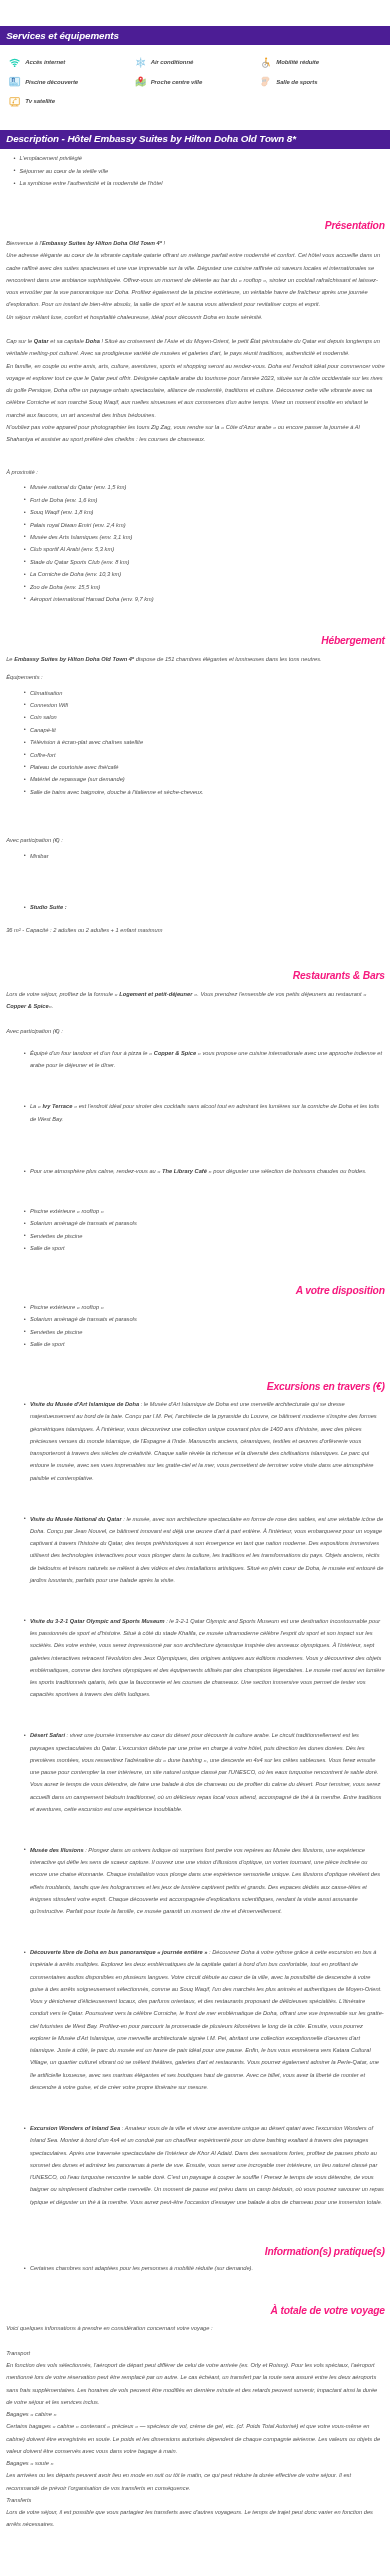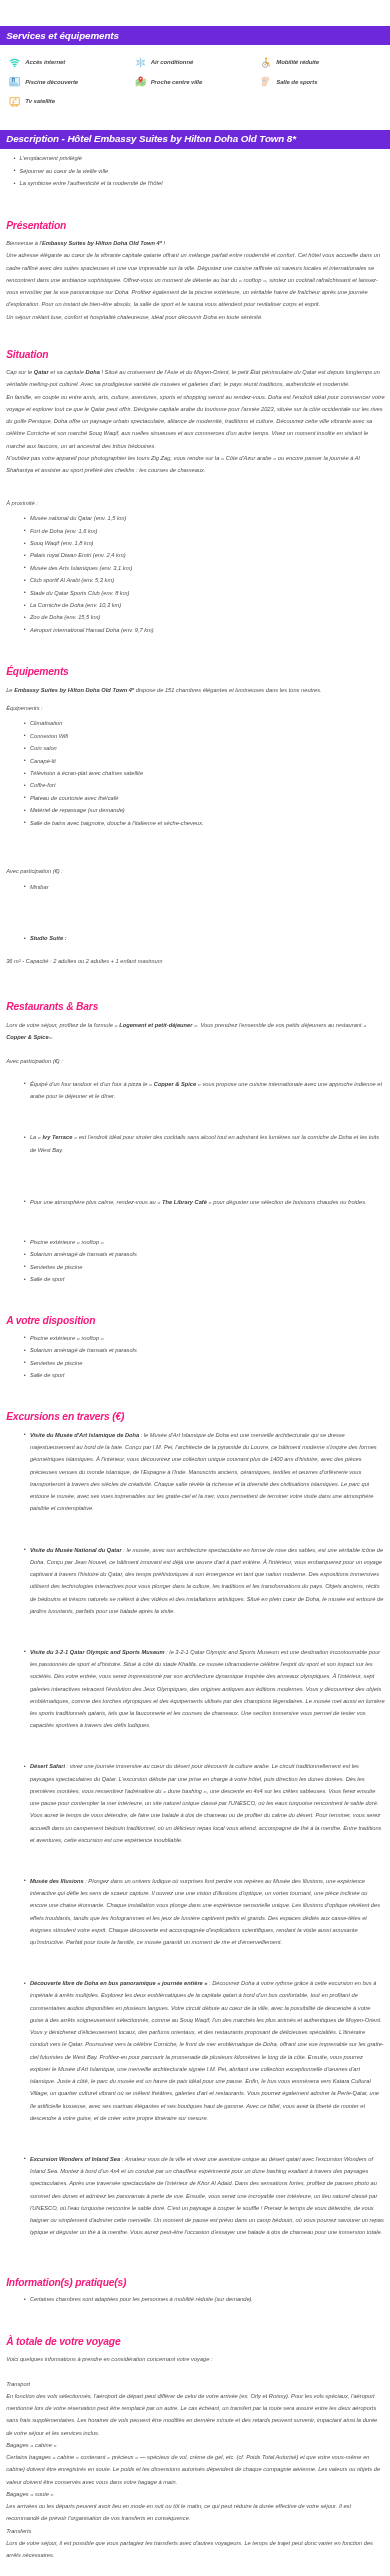"Services et équipements" .banner { background: #6d28d9 -> #4c1d95 }
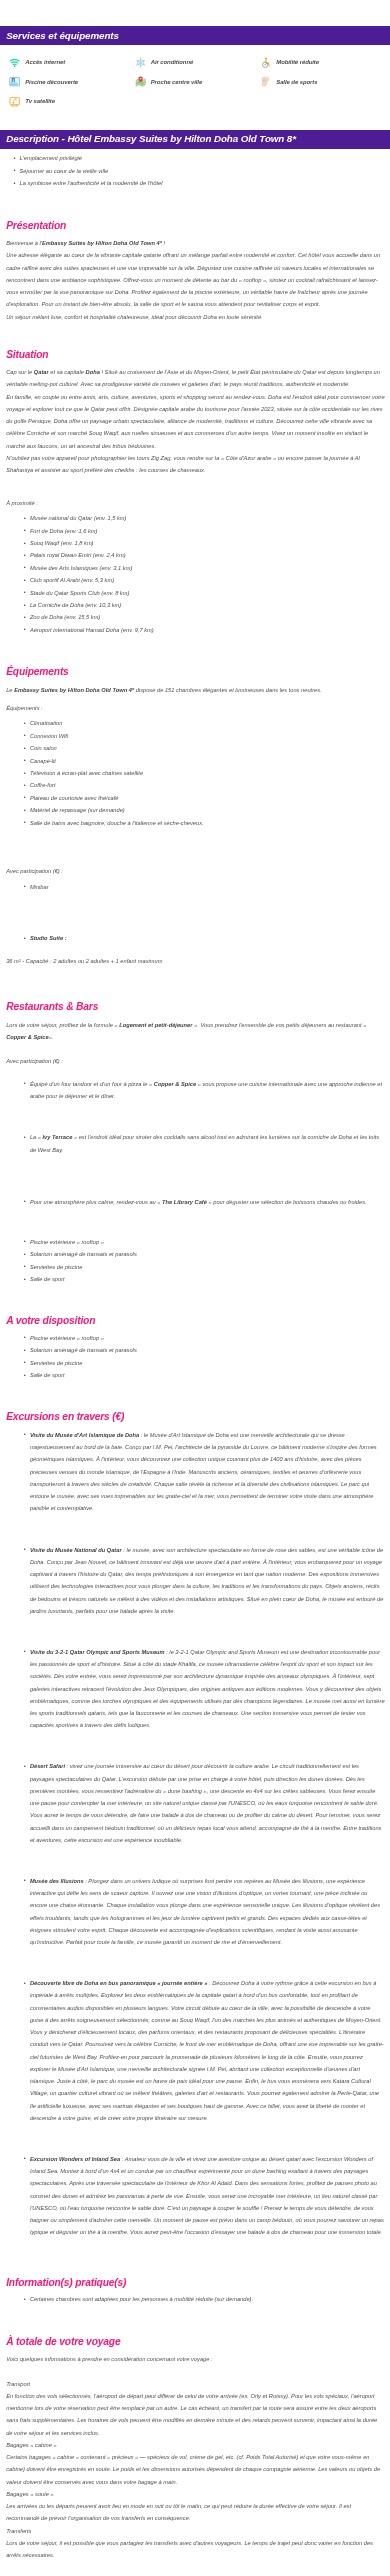"Présentation" h2.sec { text-align: none -> right }
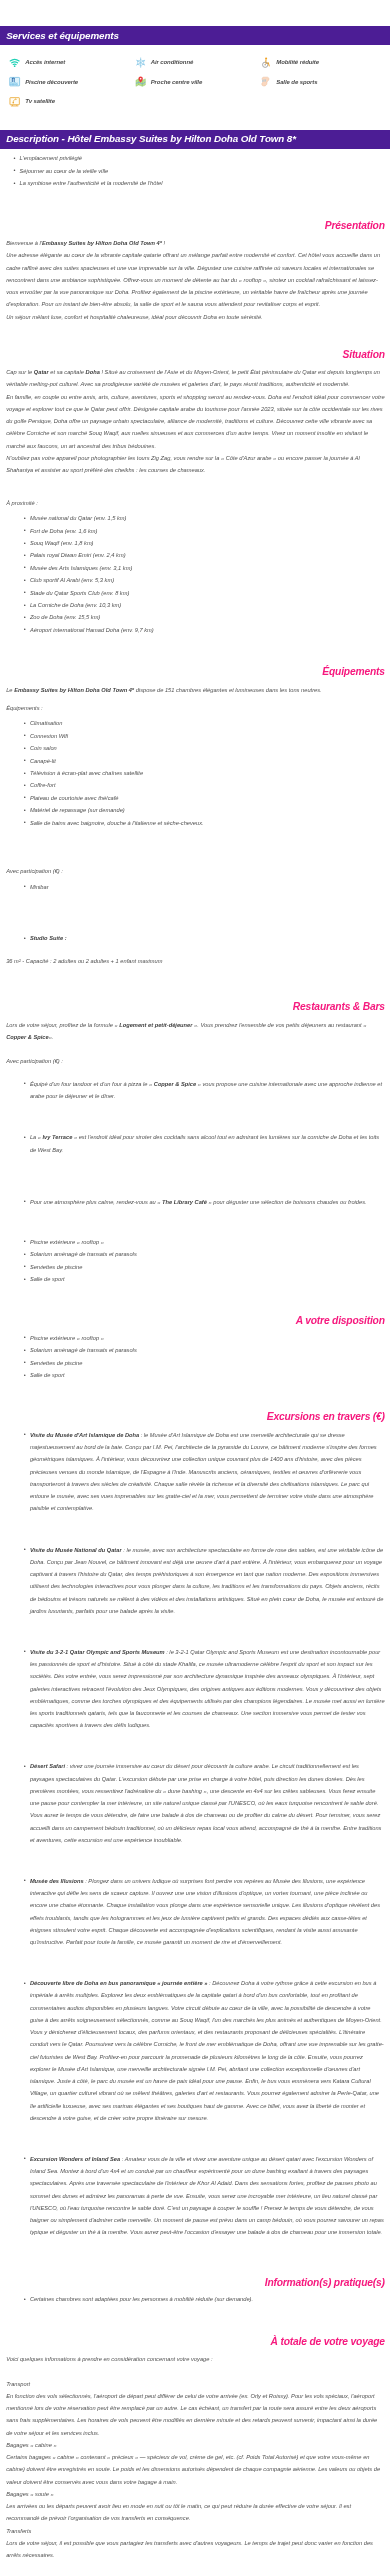"Situation" h2.sec { html: <h2>Situation</h2> -> none }
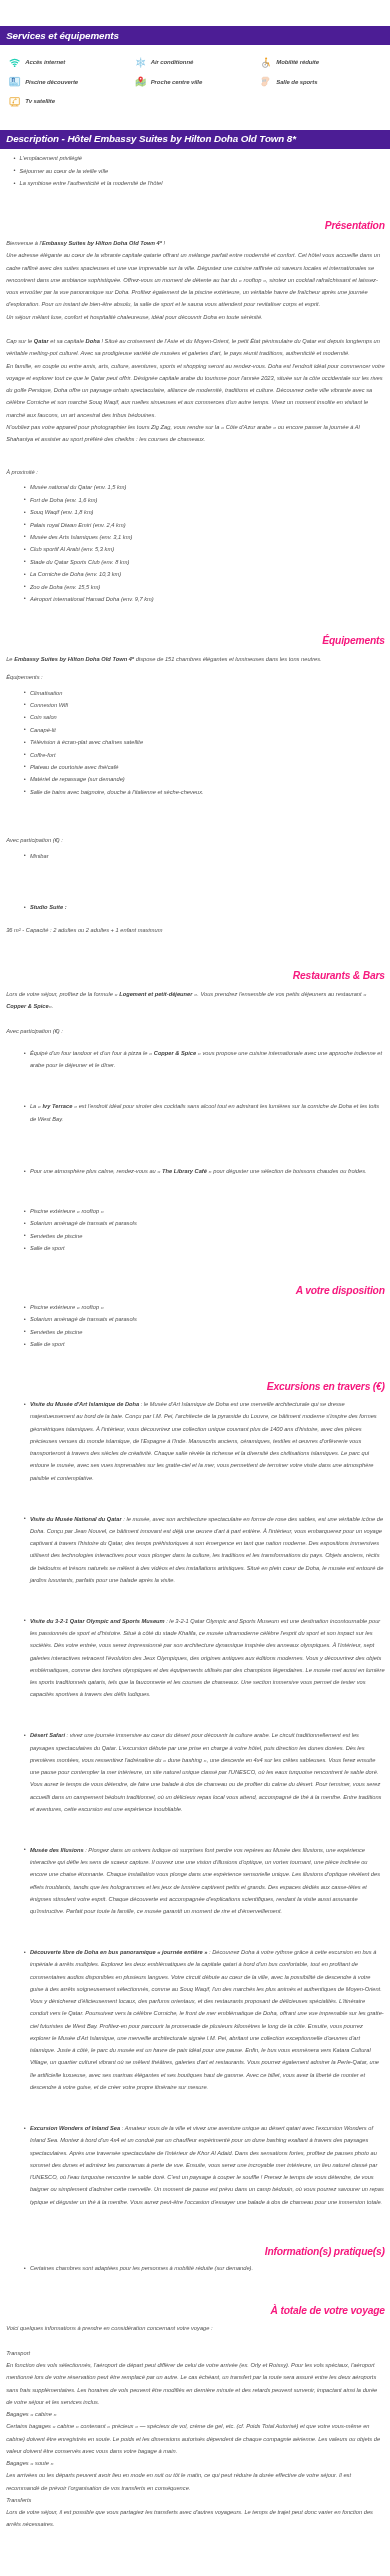"Équipements" h2.sec { text: Équipements -> Hébergement }
